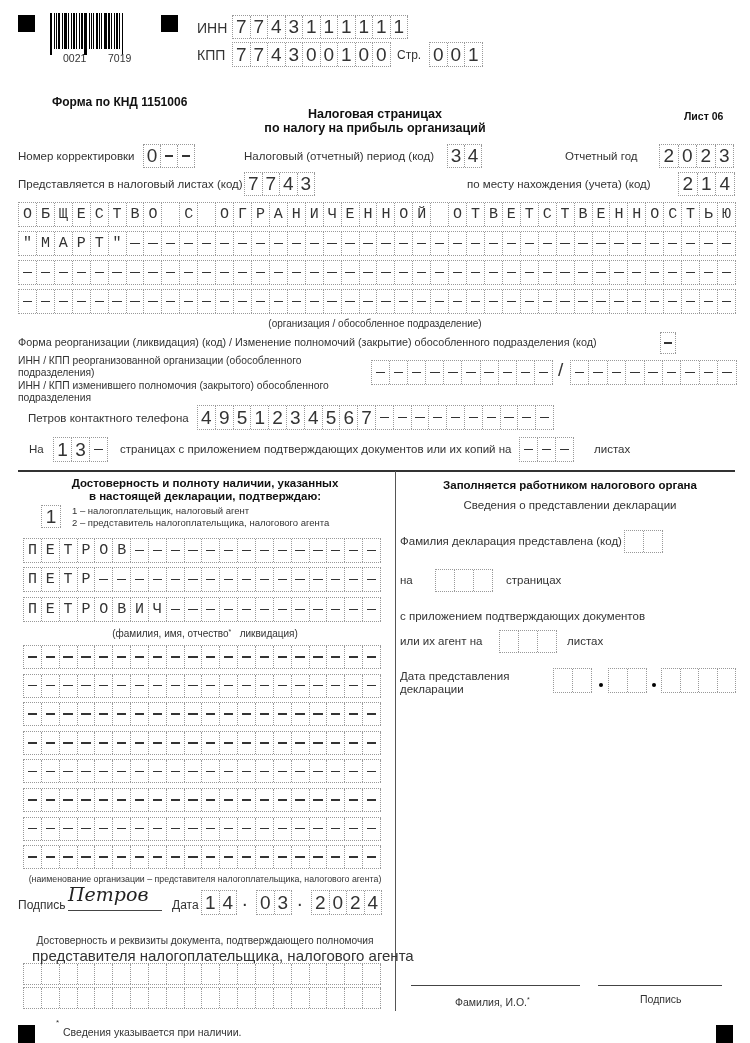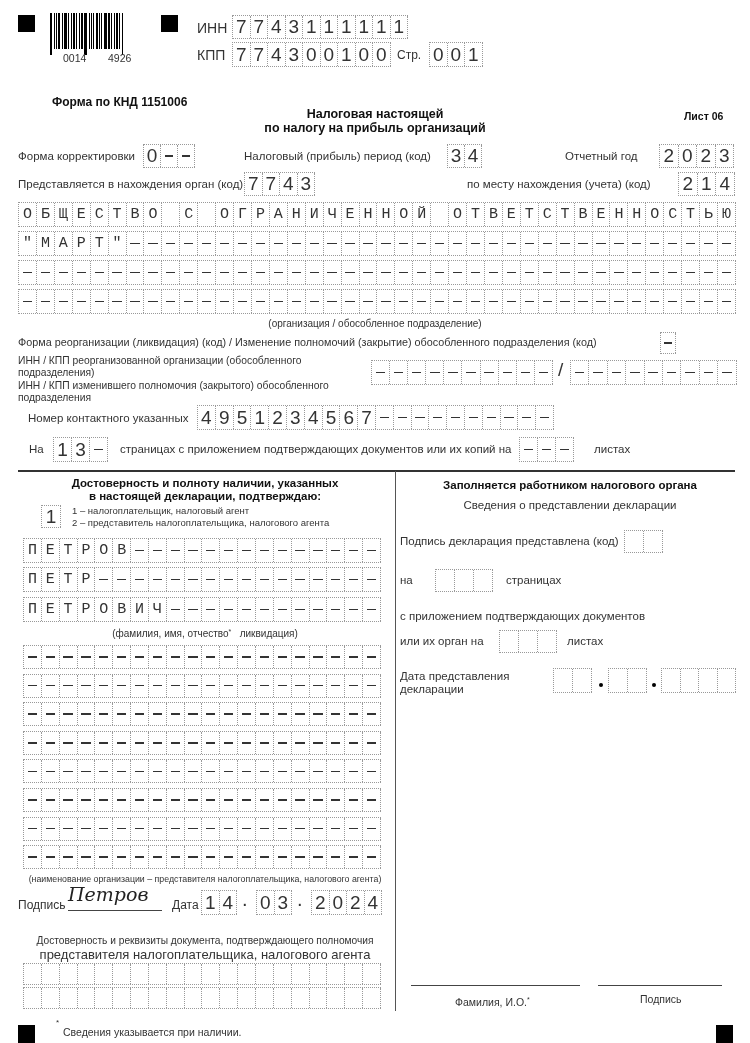"0014" div.lbl { text: 0014 -> 0021 }
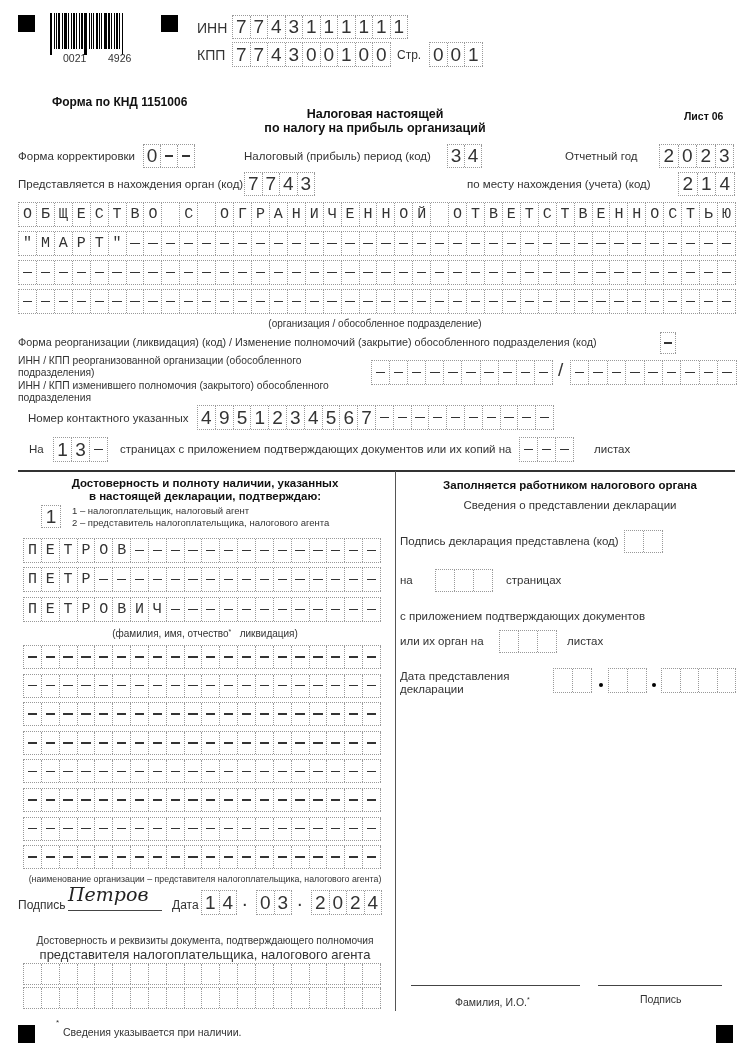"4926" div.lbl { text: 4926 -> 7019 }
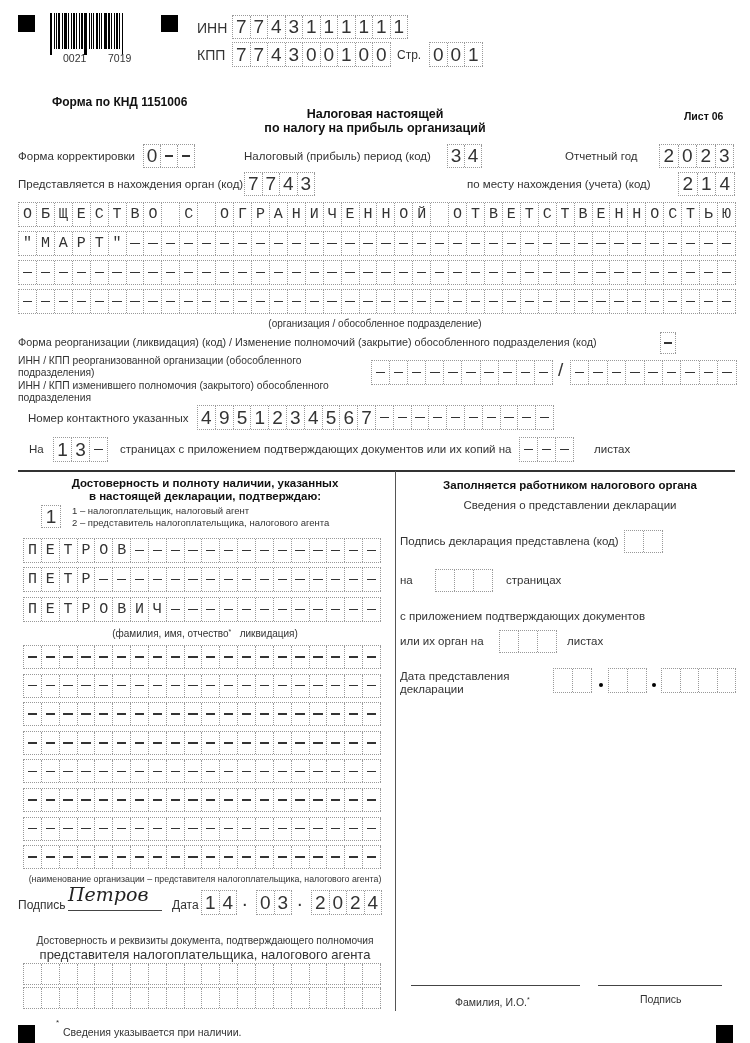"Налоговая настоящей" div.lbl { text: настоящей -> страницах }
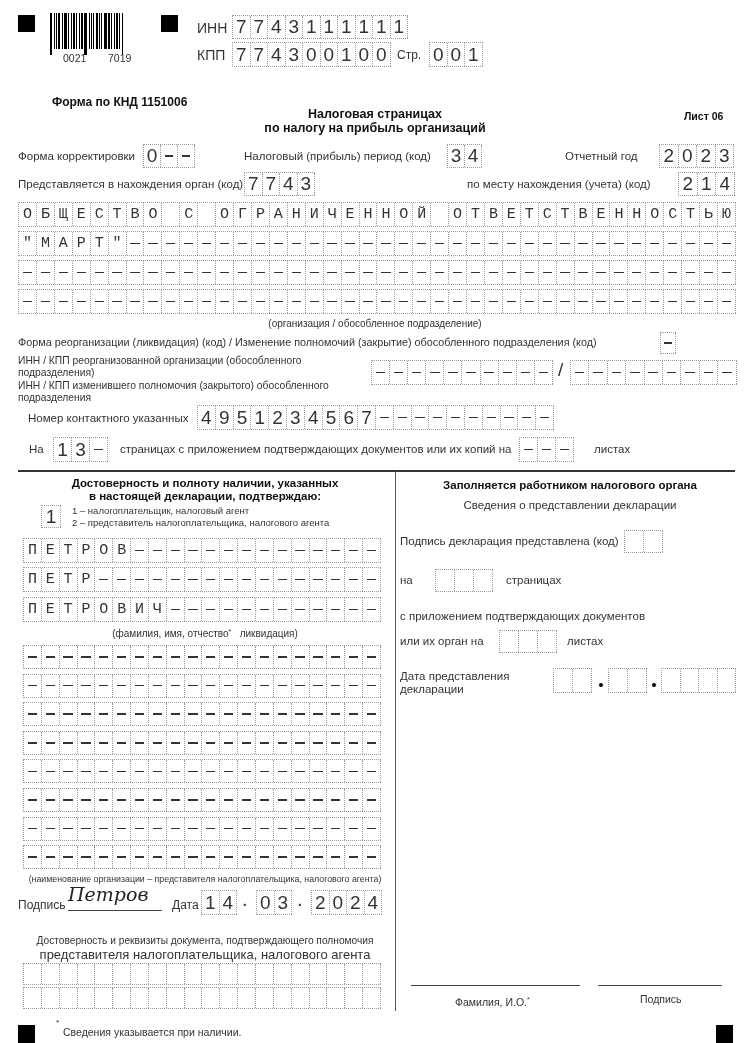"Форма корректировки" div.lbl { text: Форма -> Номер }
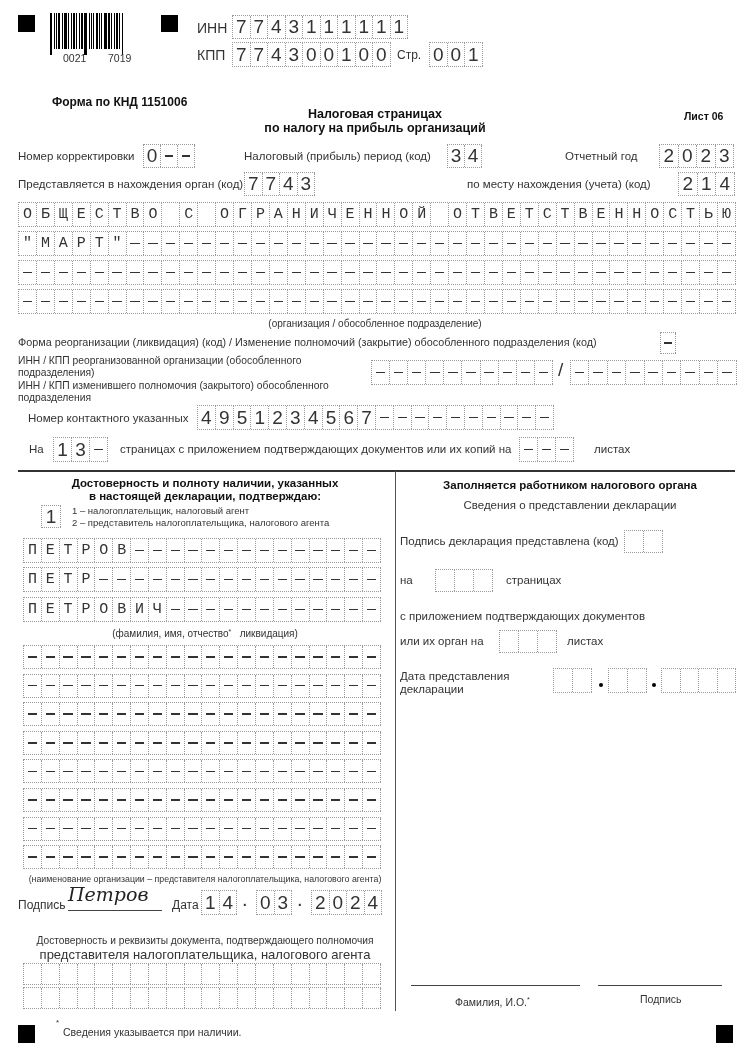"Налоговый (прибыль) период (код)" div.lbl { text: прибыль -> отчетный }
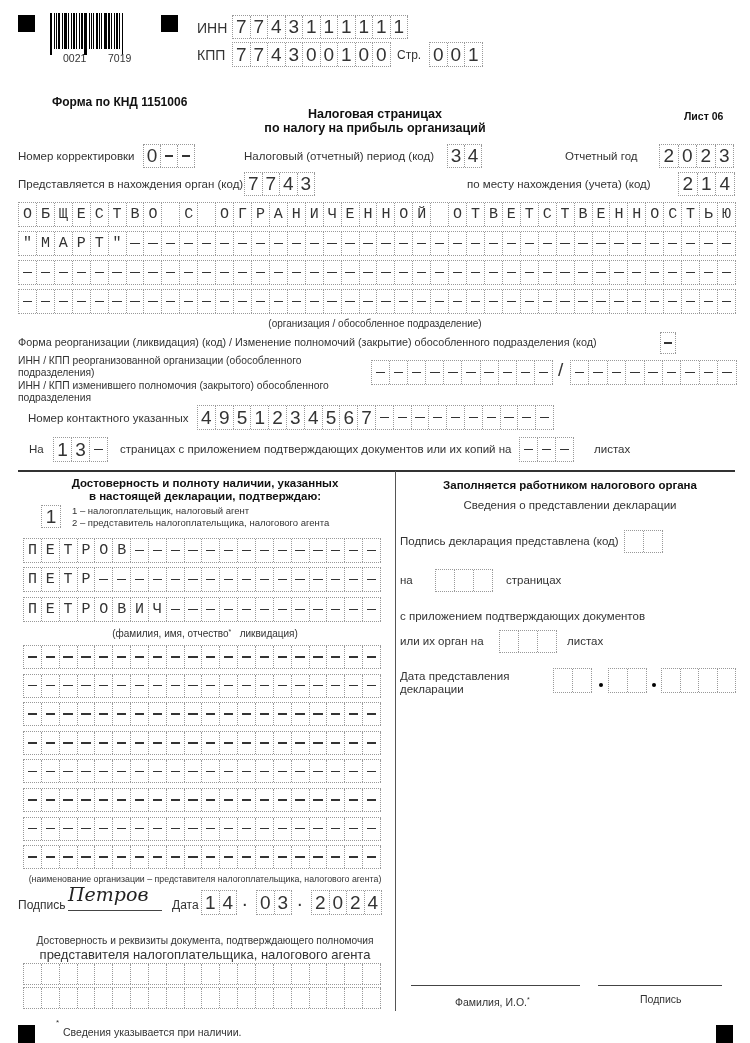"Представляется в нахождения орган (код)" div.lbl { text: нахождения орган -> налоговый листах }
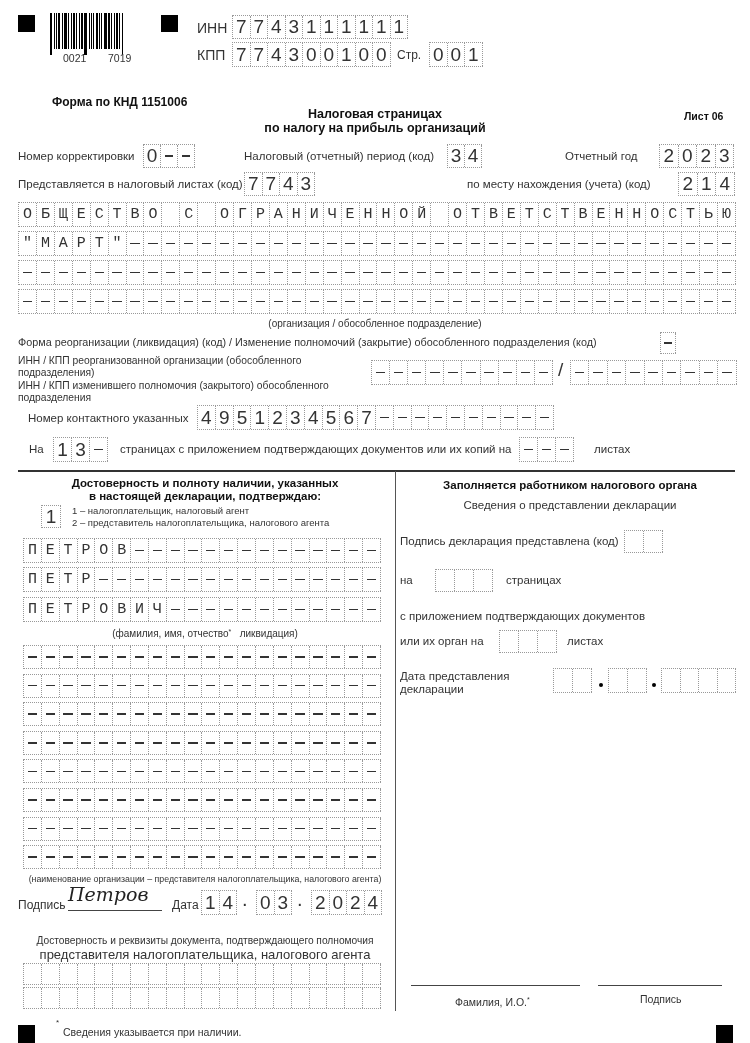"Номер контактного указанных" div.lbl { text: Номер контактного указанных -> Петров контактного телефона }
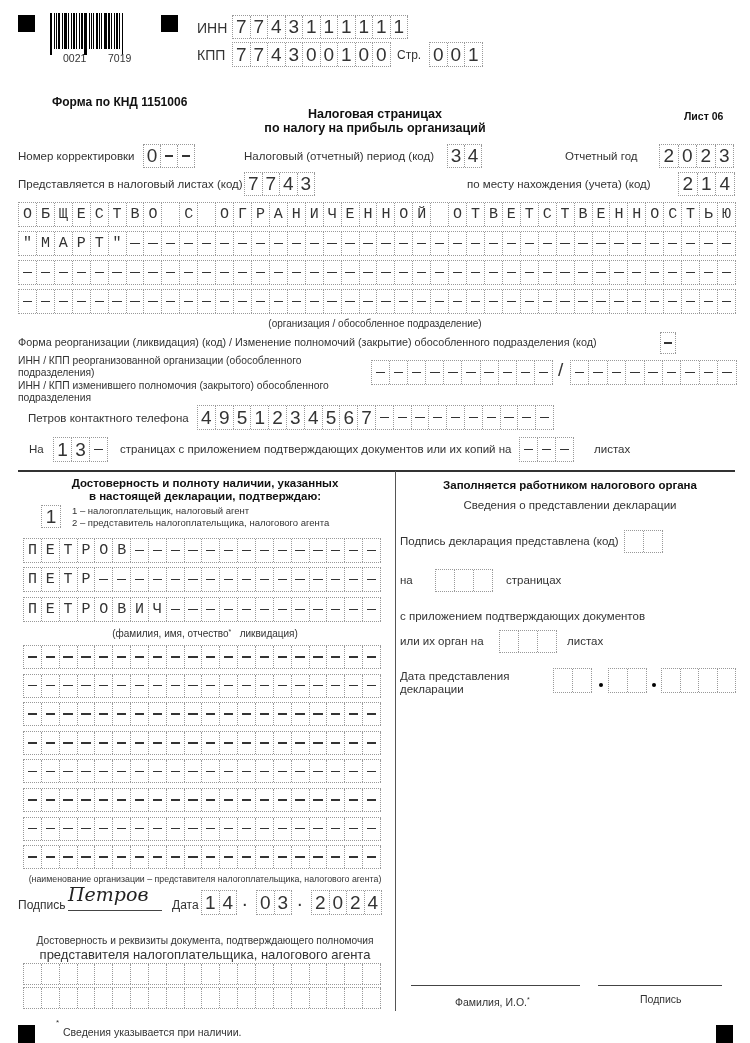"Подпись декларация представлена (код)" div.lbl { text: Подпись -> Фамилия }
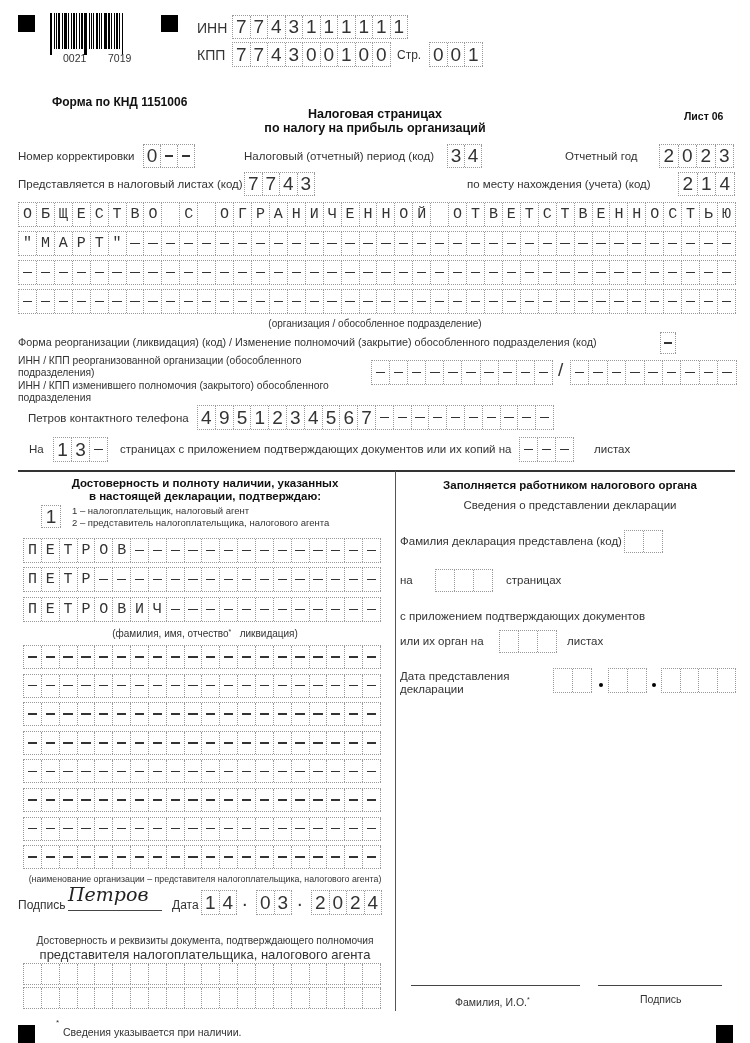"или их орган на" div.lbl { text: орган -> агент }
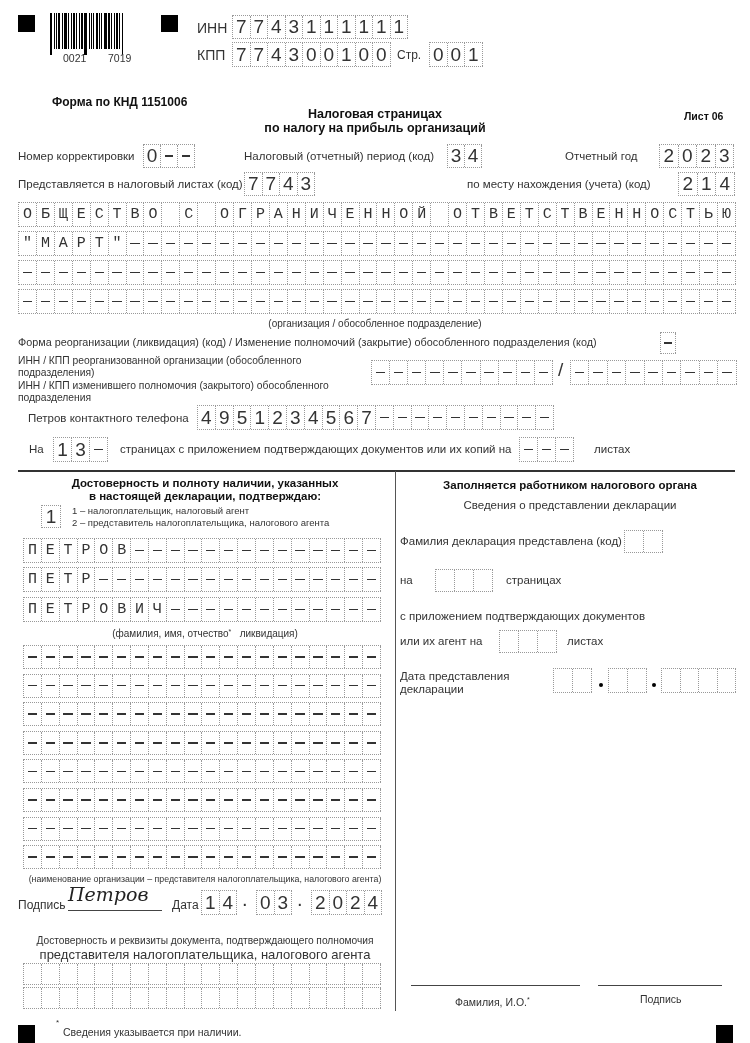"представителя налогоплательщика," div.lbl { font-size: 13px -> 15px; left: 20px -> 32px }
